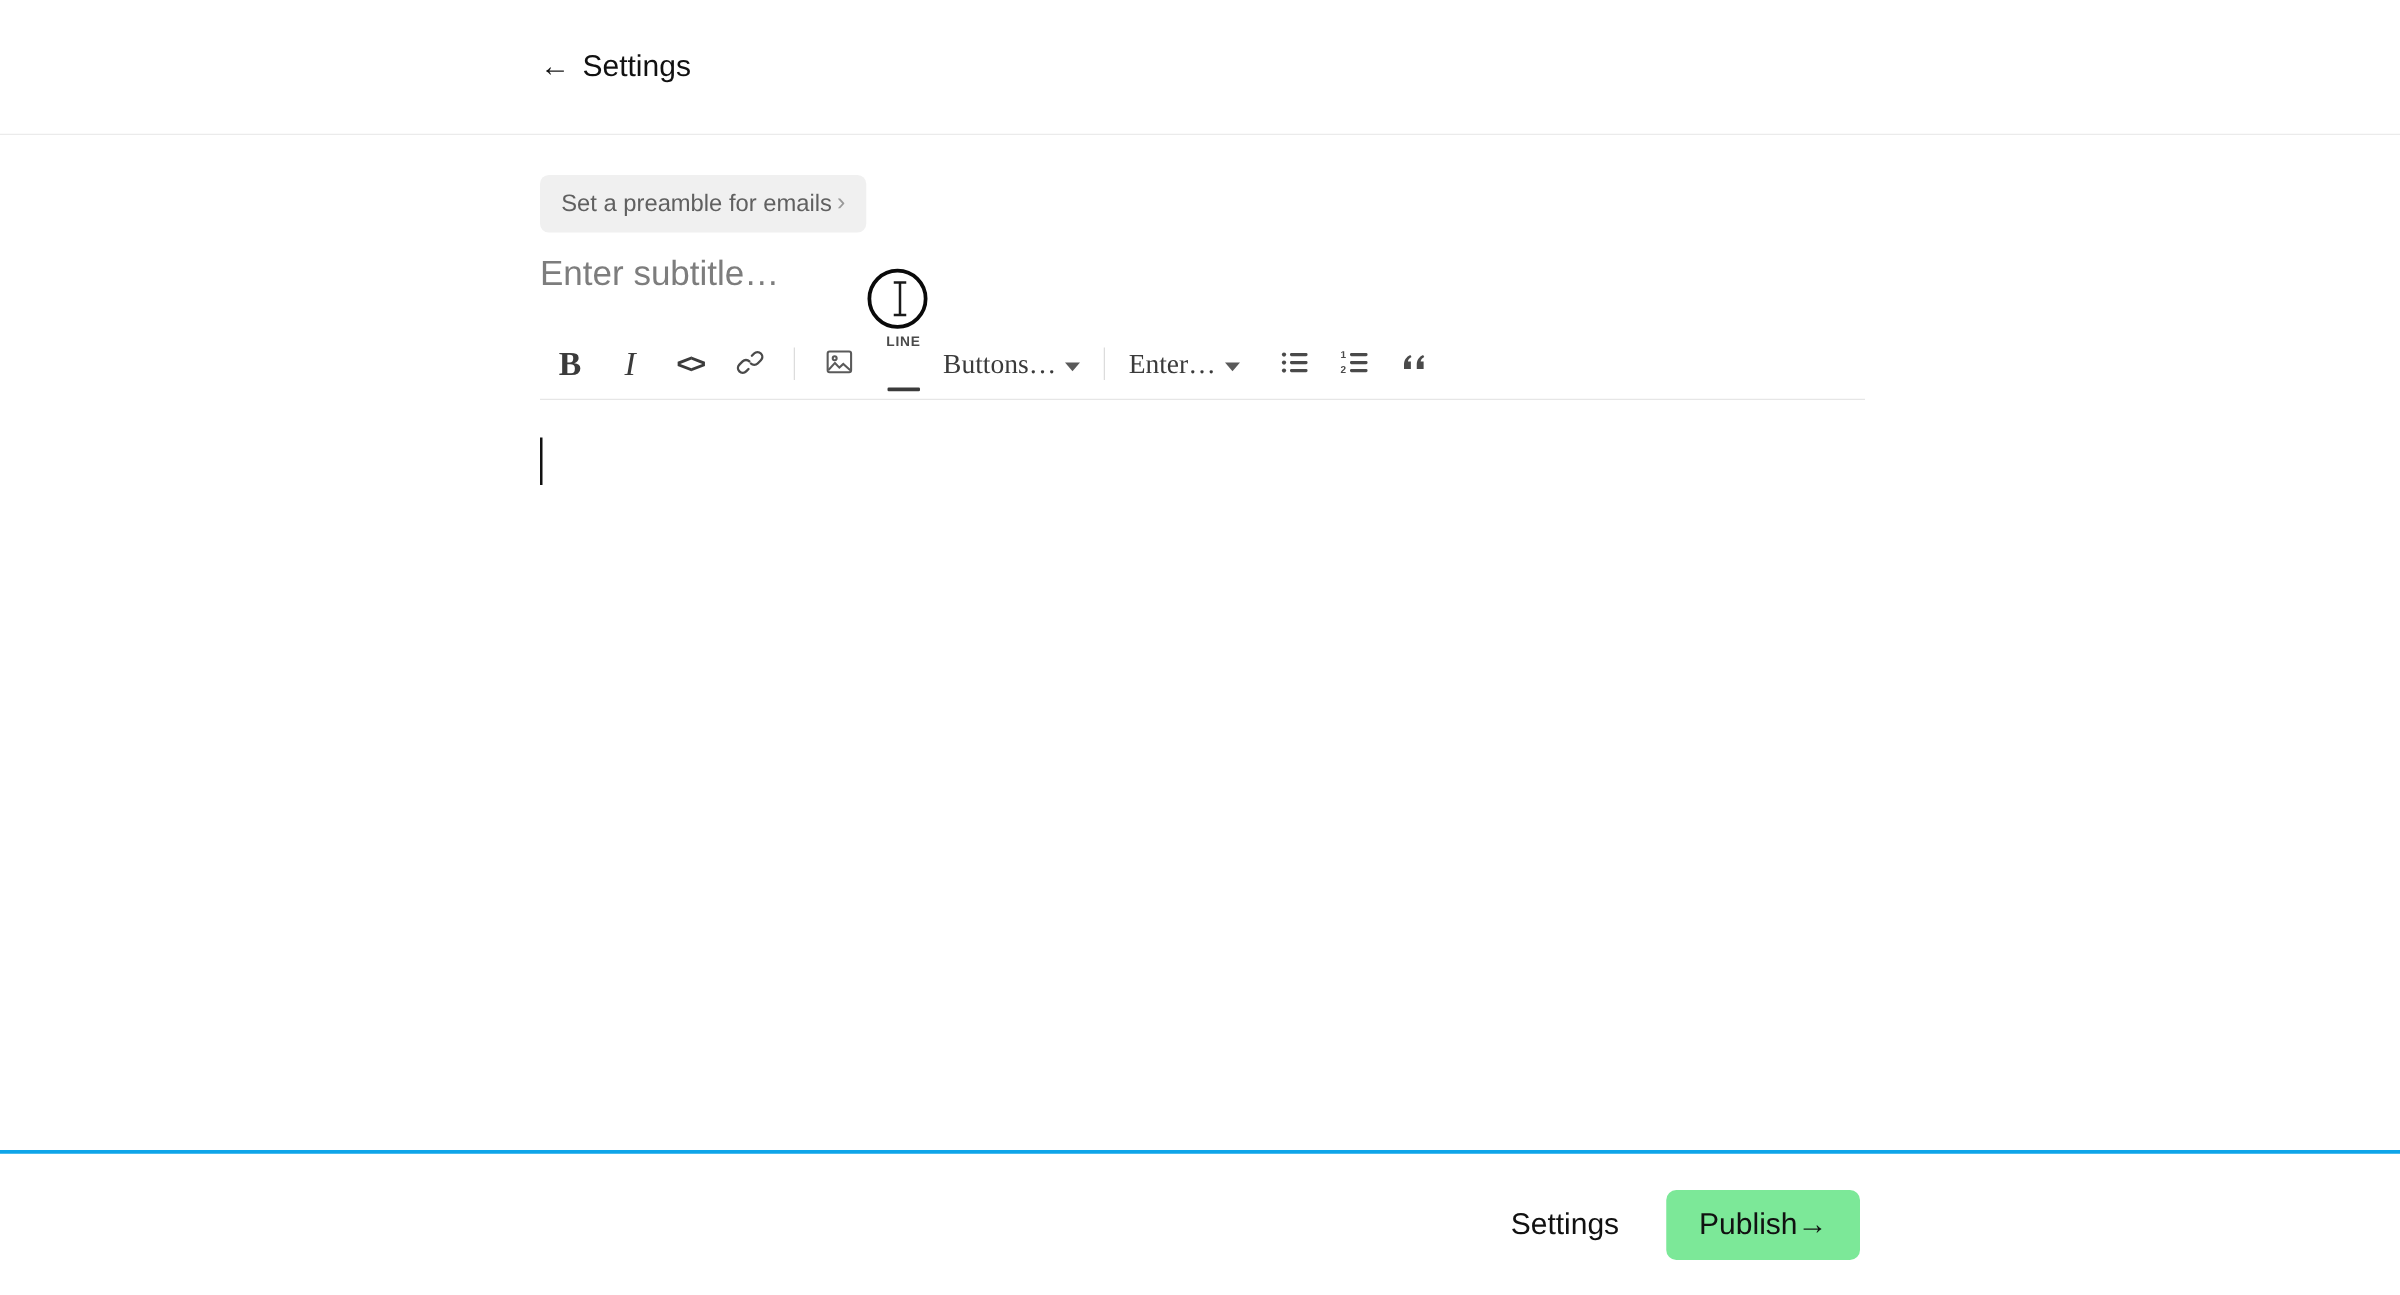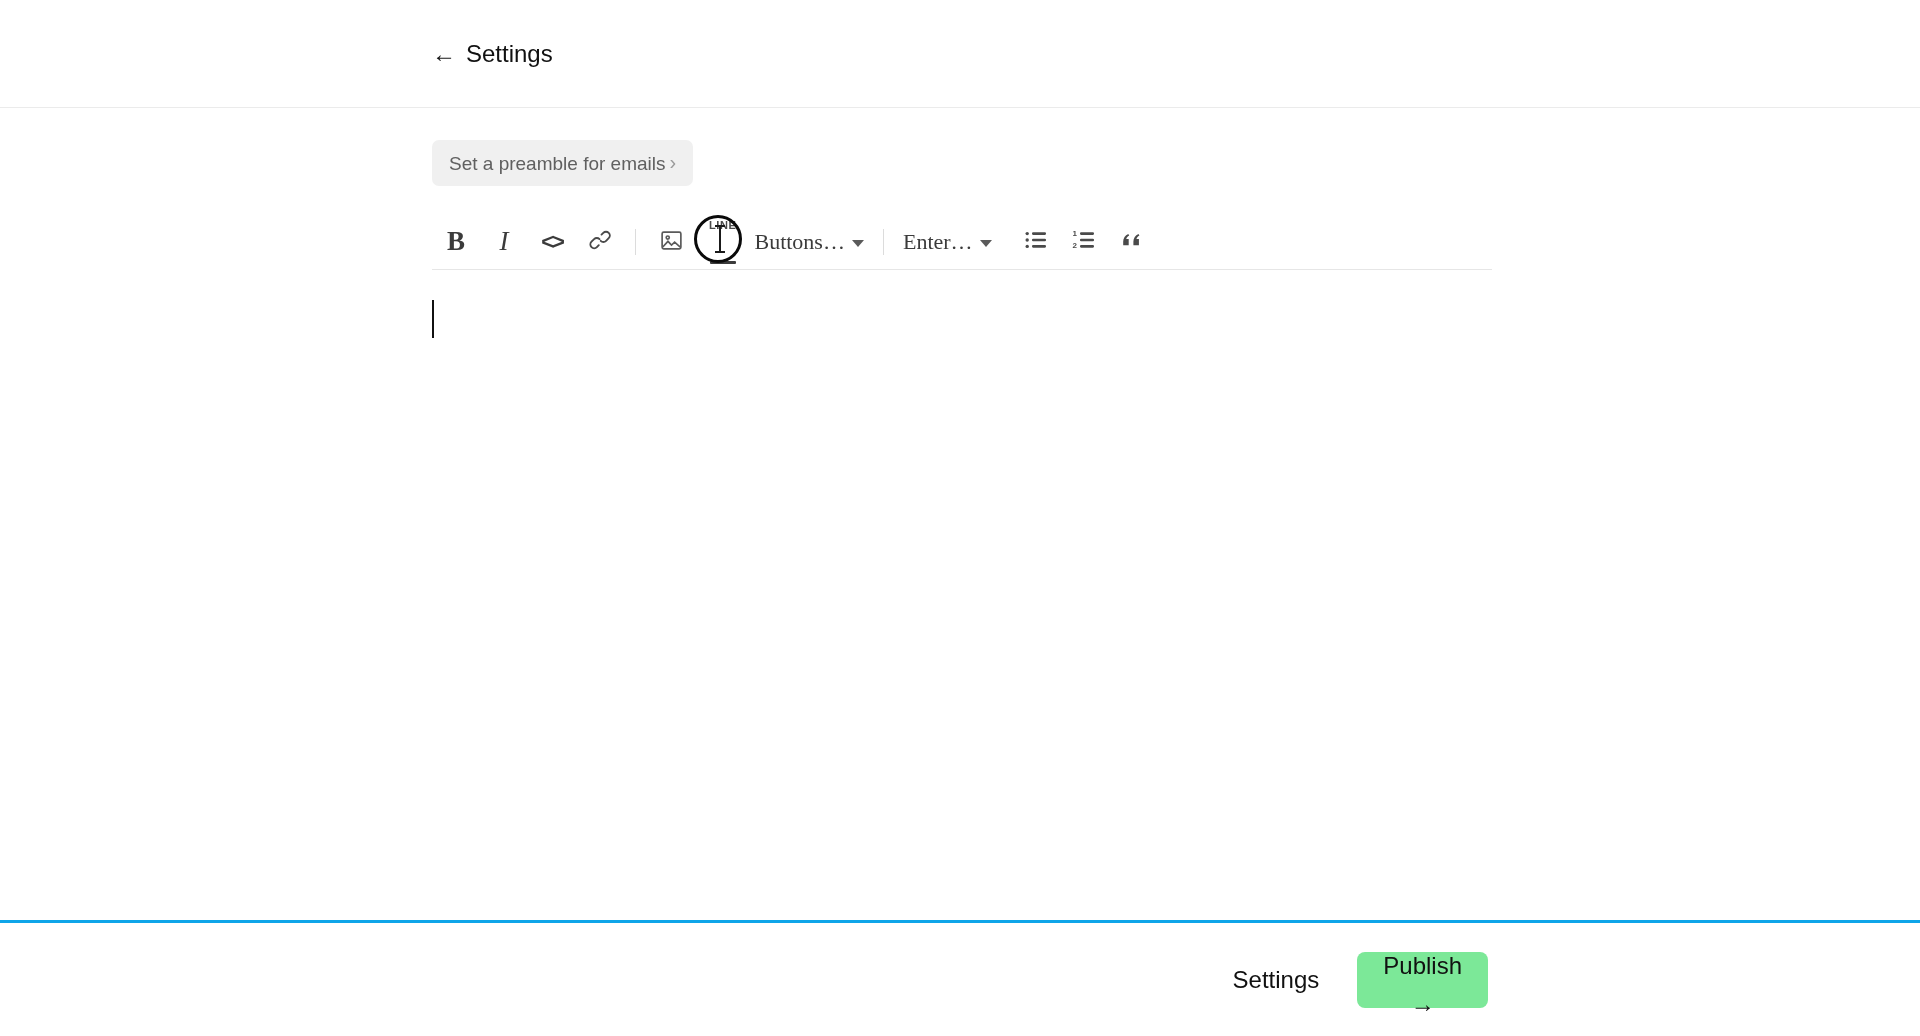"Enter subtitle…" div.doc-subtitle { html: none -> <div>Enter subtitle…</div> }
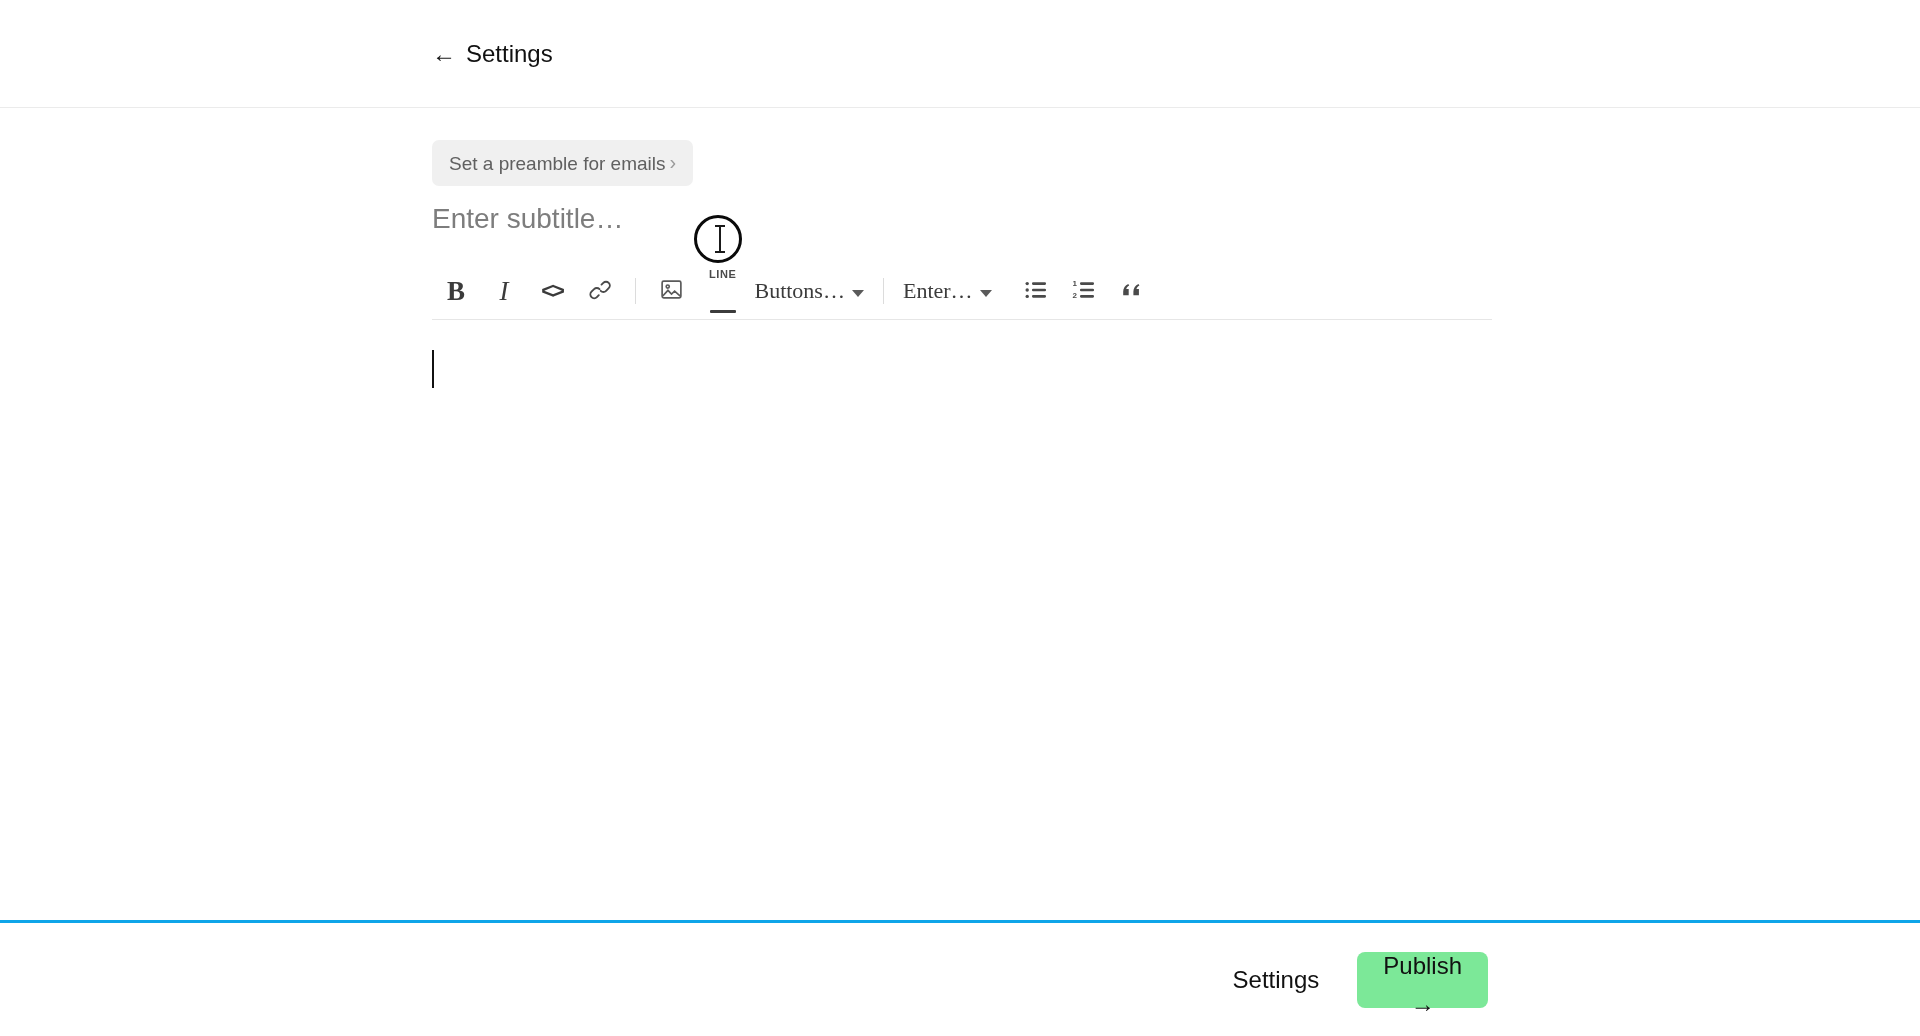"Publish" .publish-btn { flex-direction: column -> none; gap: 12px -> none }
